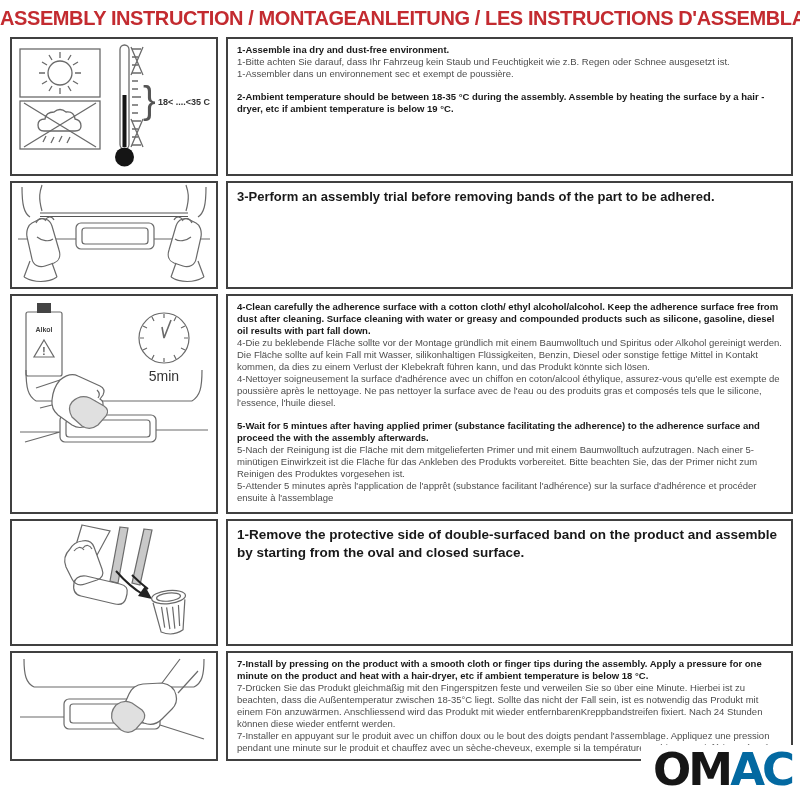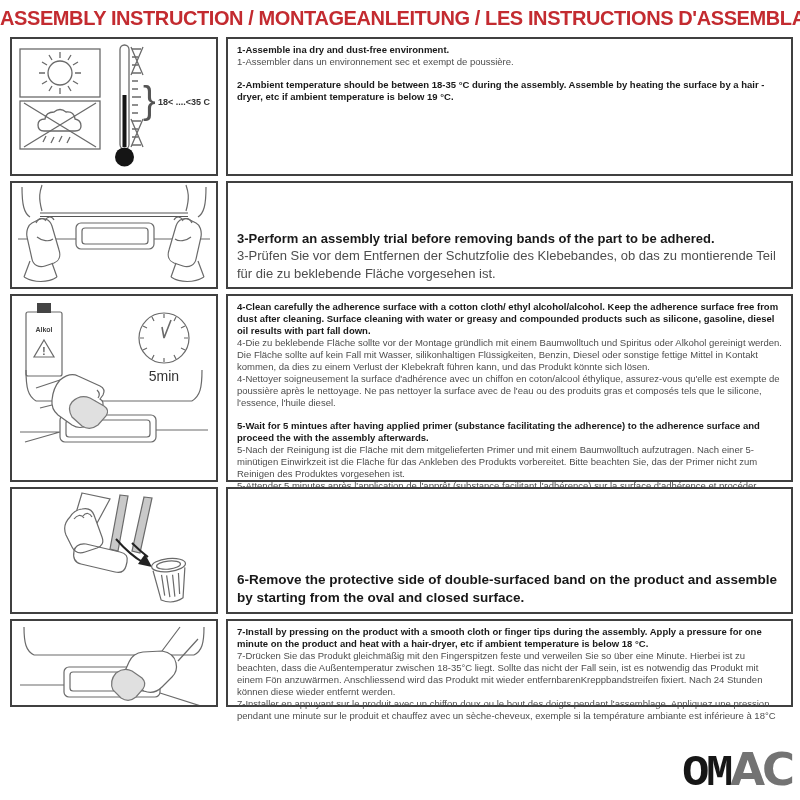"1-Bitte achten Sie darauf, dass" div { html: none -> <div>1-Bitte achten Sie darauf, dass Ihr Fahrzeug kein Staub und Feuchtigkeit wie z.B. Regen oder Schnee ausgesetzt ist.</div> }
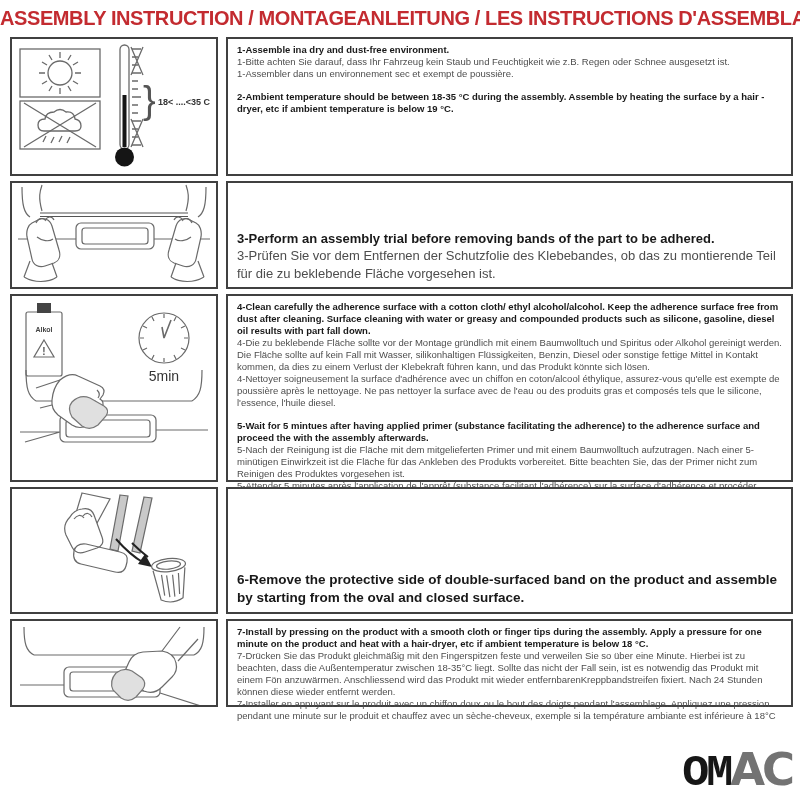"3-Perform an assembly trial before" .v-center { justify-content: flex-end -> flex-start }
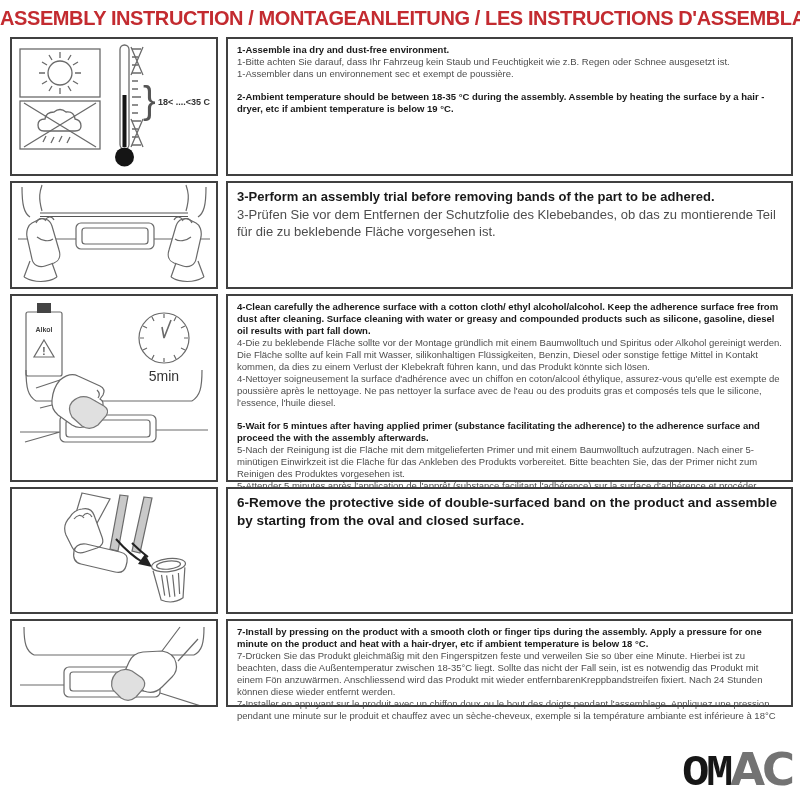"3-Prüfen Sie vor dem Entfernen" div { html: <div>3-Prüfen Sie vor dem Entfernen der Schutzfolie des Klebebandes, ob das zu montierende Teil für die zu beklebende Fläche vorgesehen ist.</div> -> none }
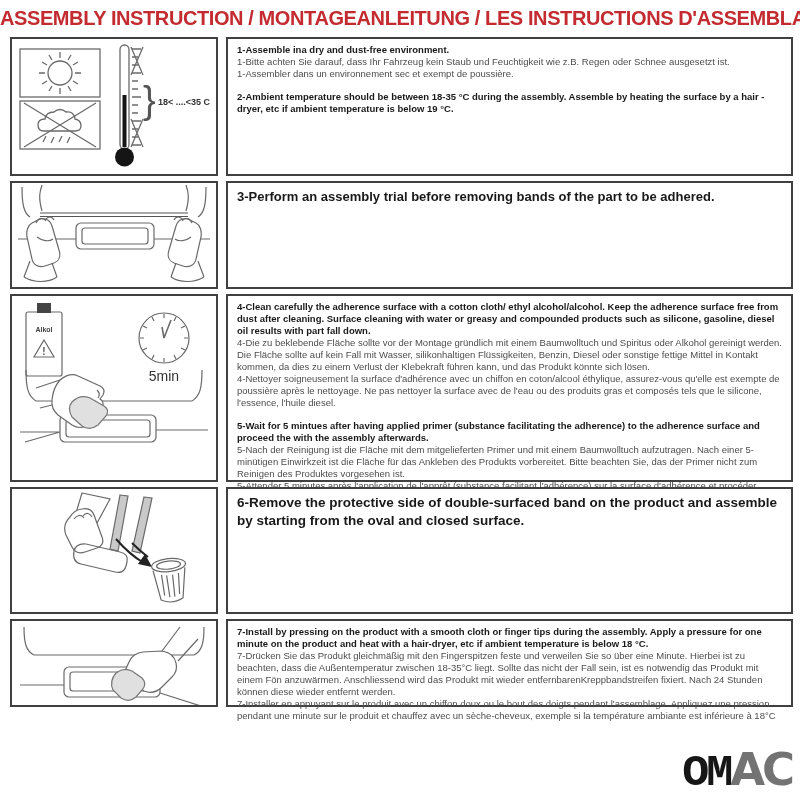"4-Clean carefully the adherence surface" .r3 { height: 188px -> 220px }
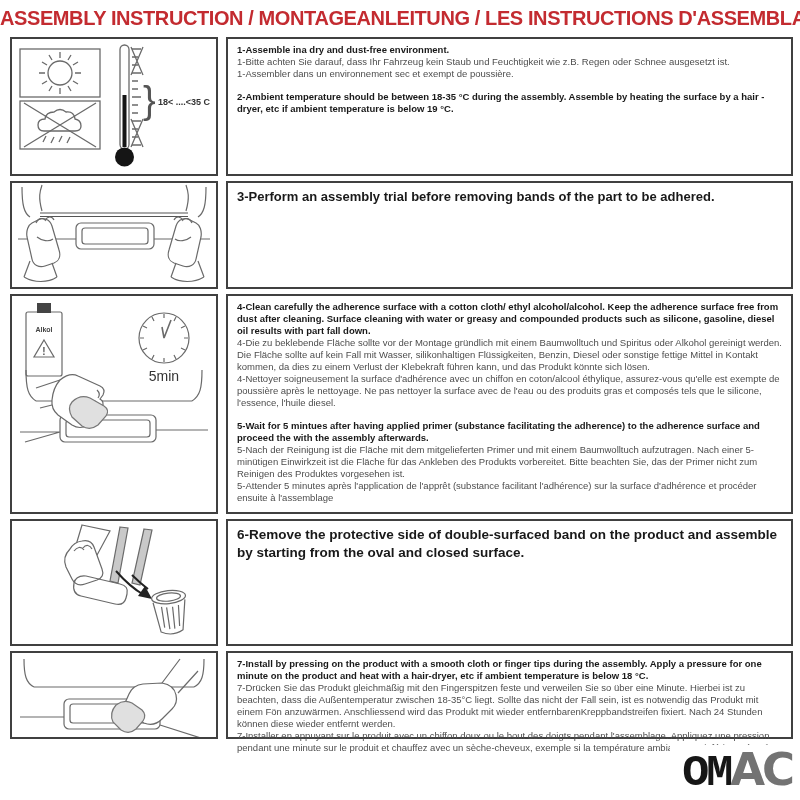"6-Remove the protective side of" div.en { text: 6-Remove -> 1-Remove }
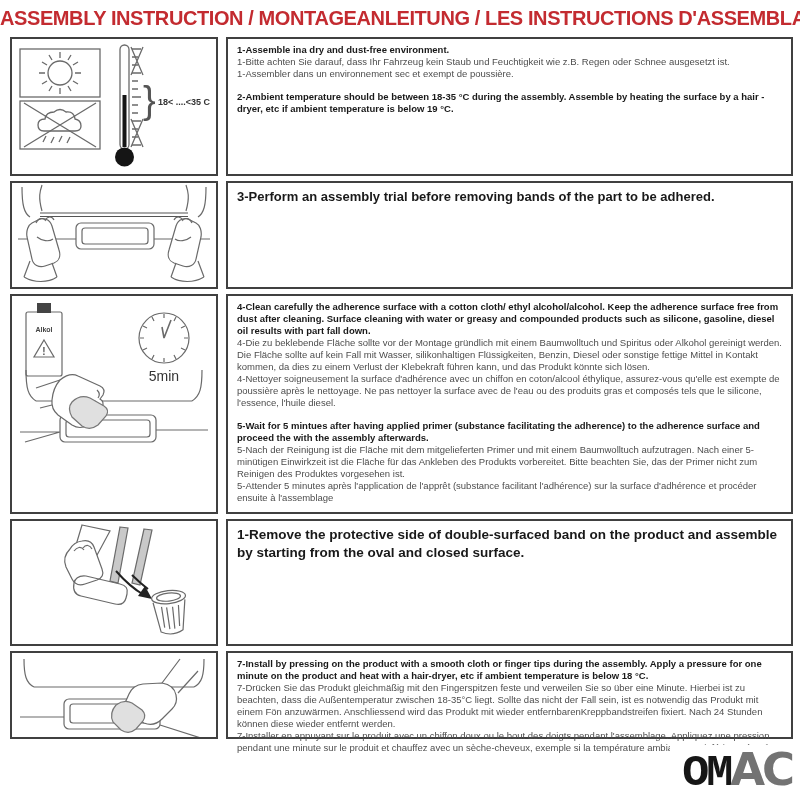"7-Install by pressing on the" .r5 { height: 88px -> 110px }
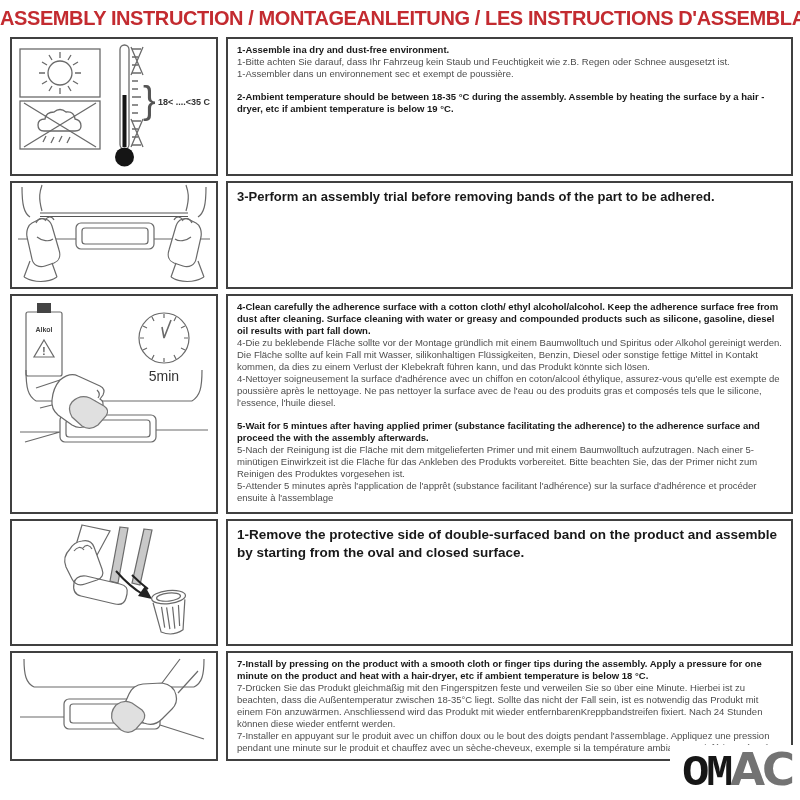"OM" .logo .lb { font-family: Liberation Mono, monospace -> none }
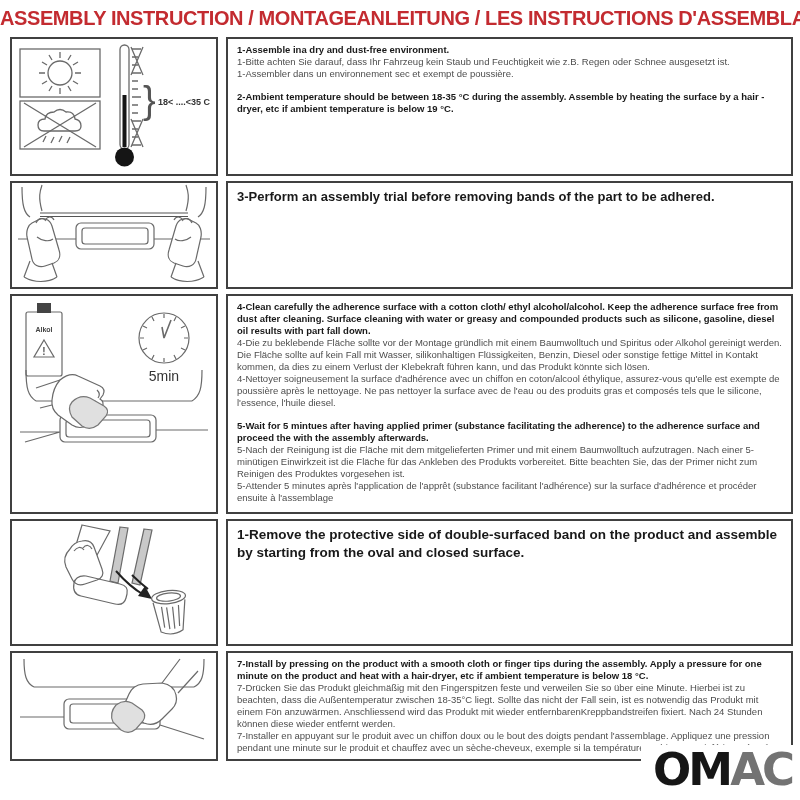"AC" .logo .lr { color: #737373 -> #0369a1 }
